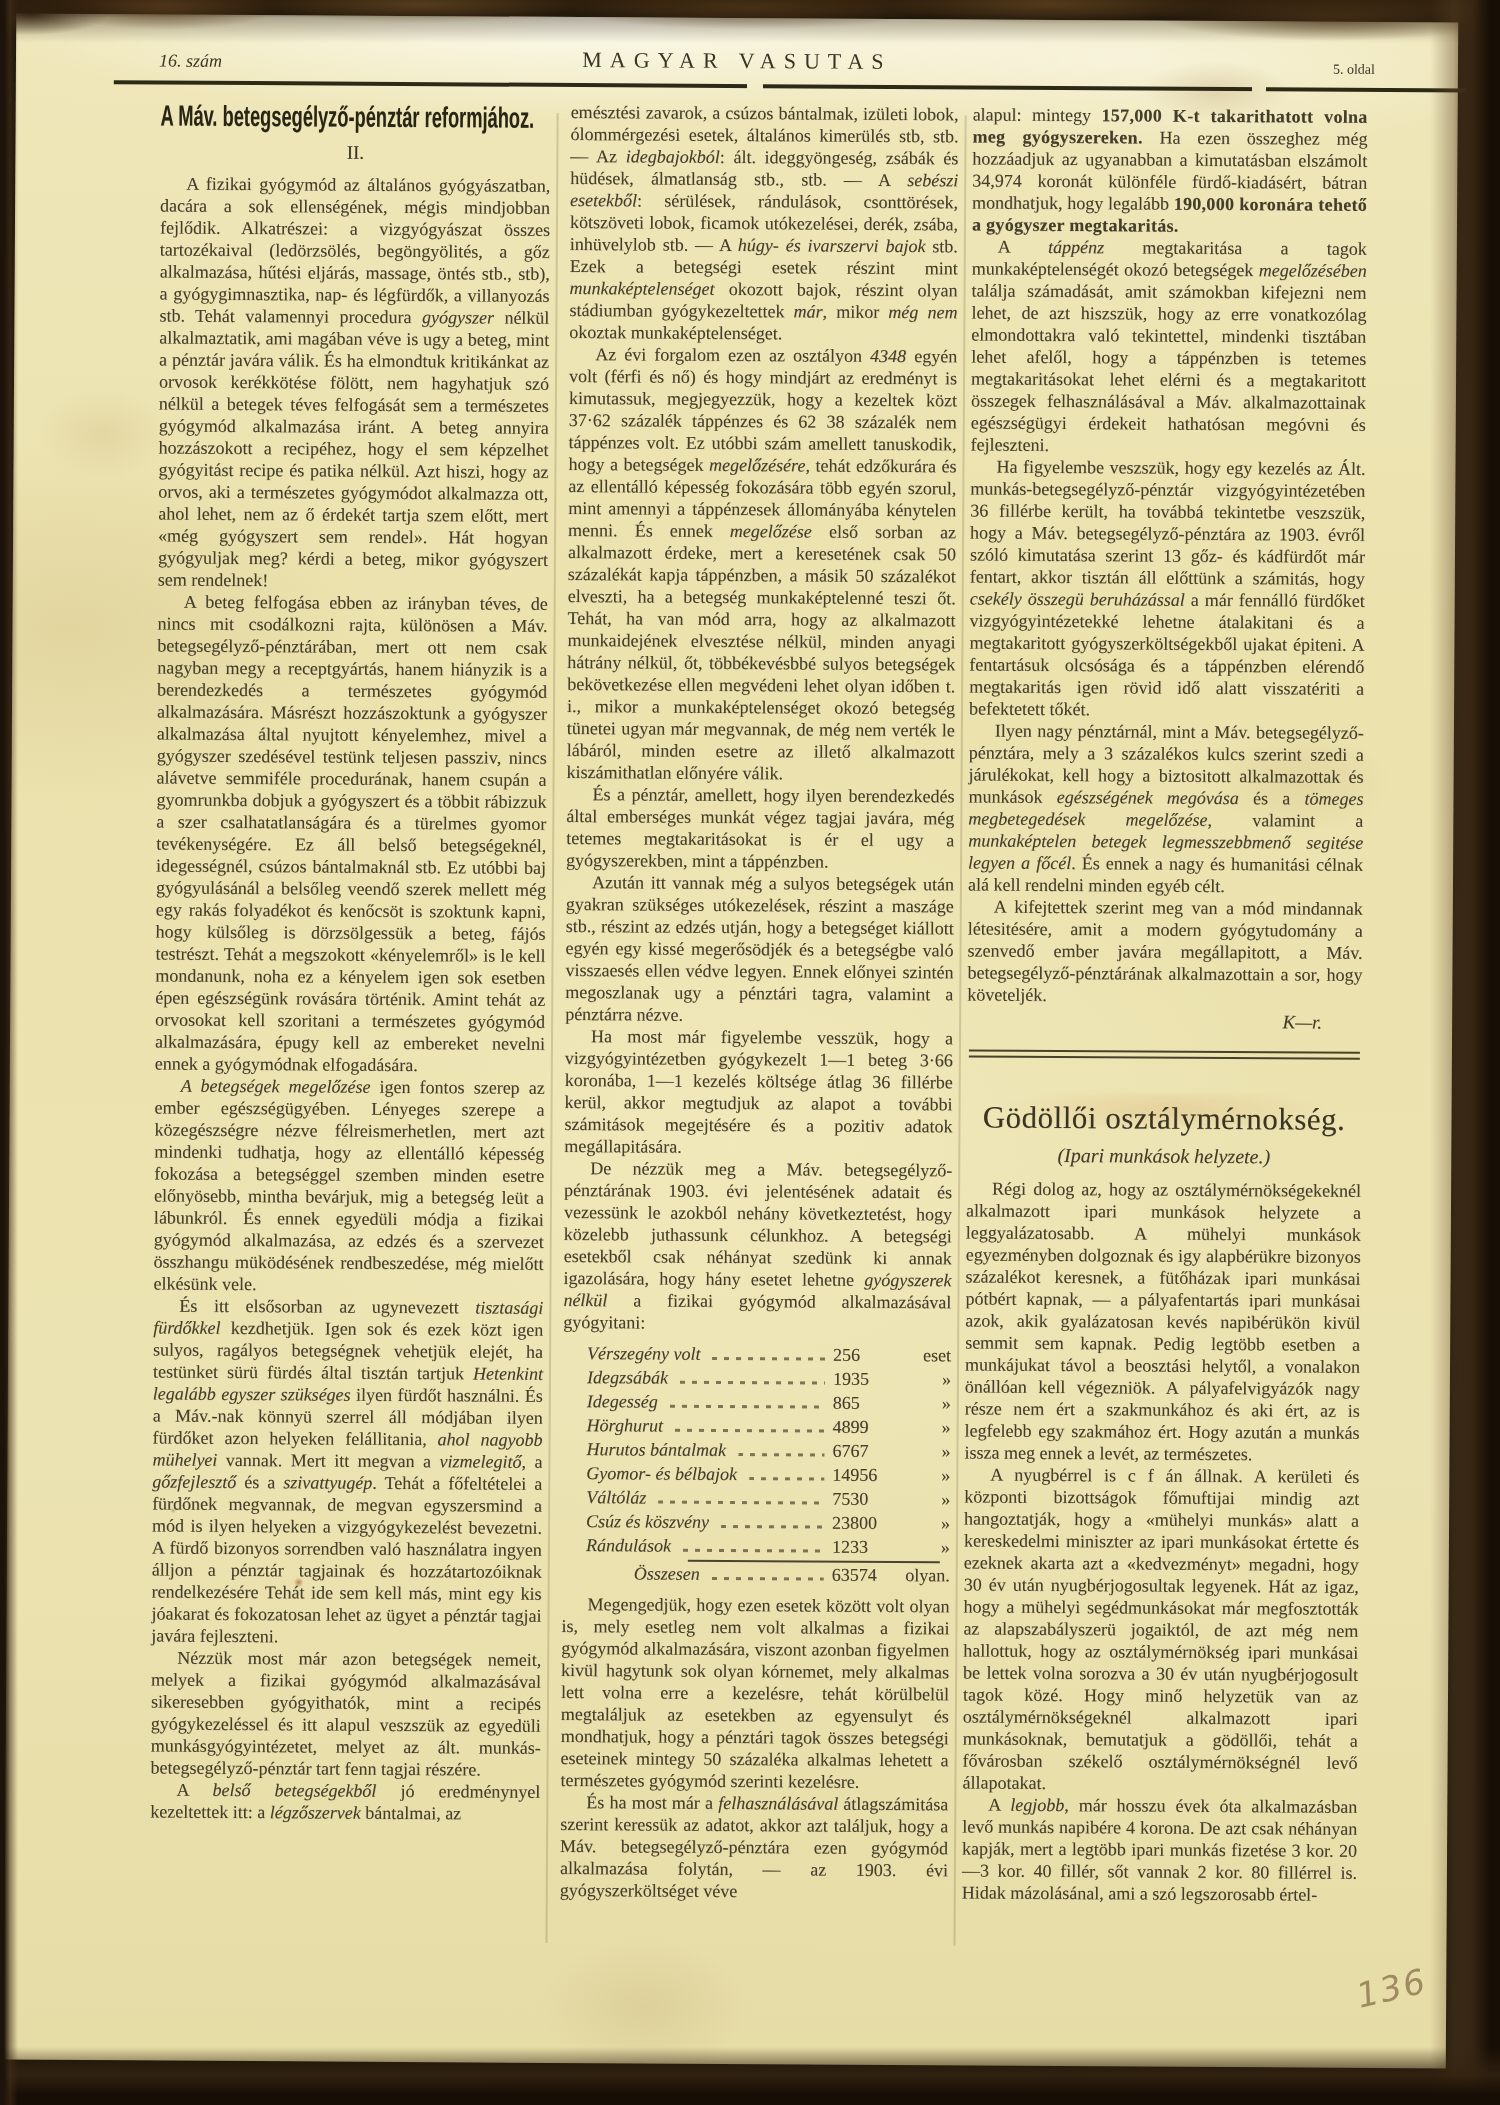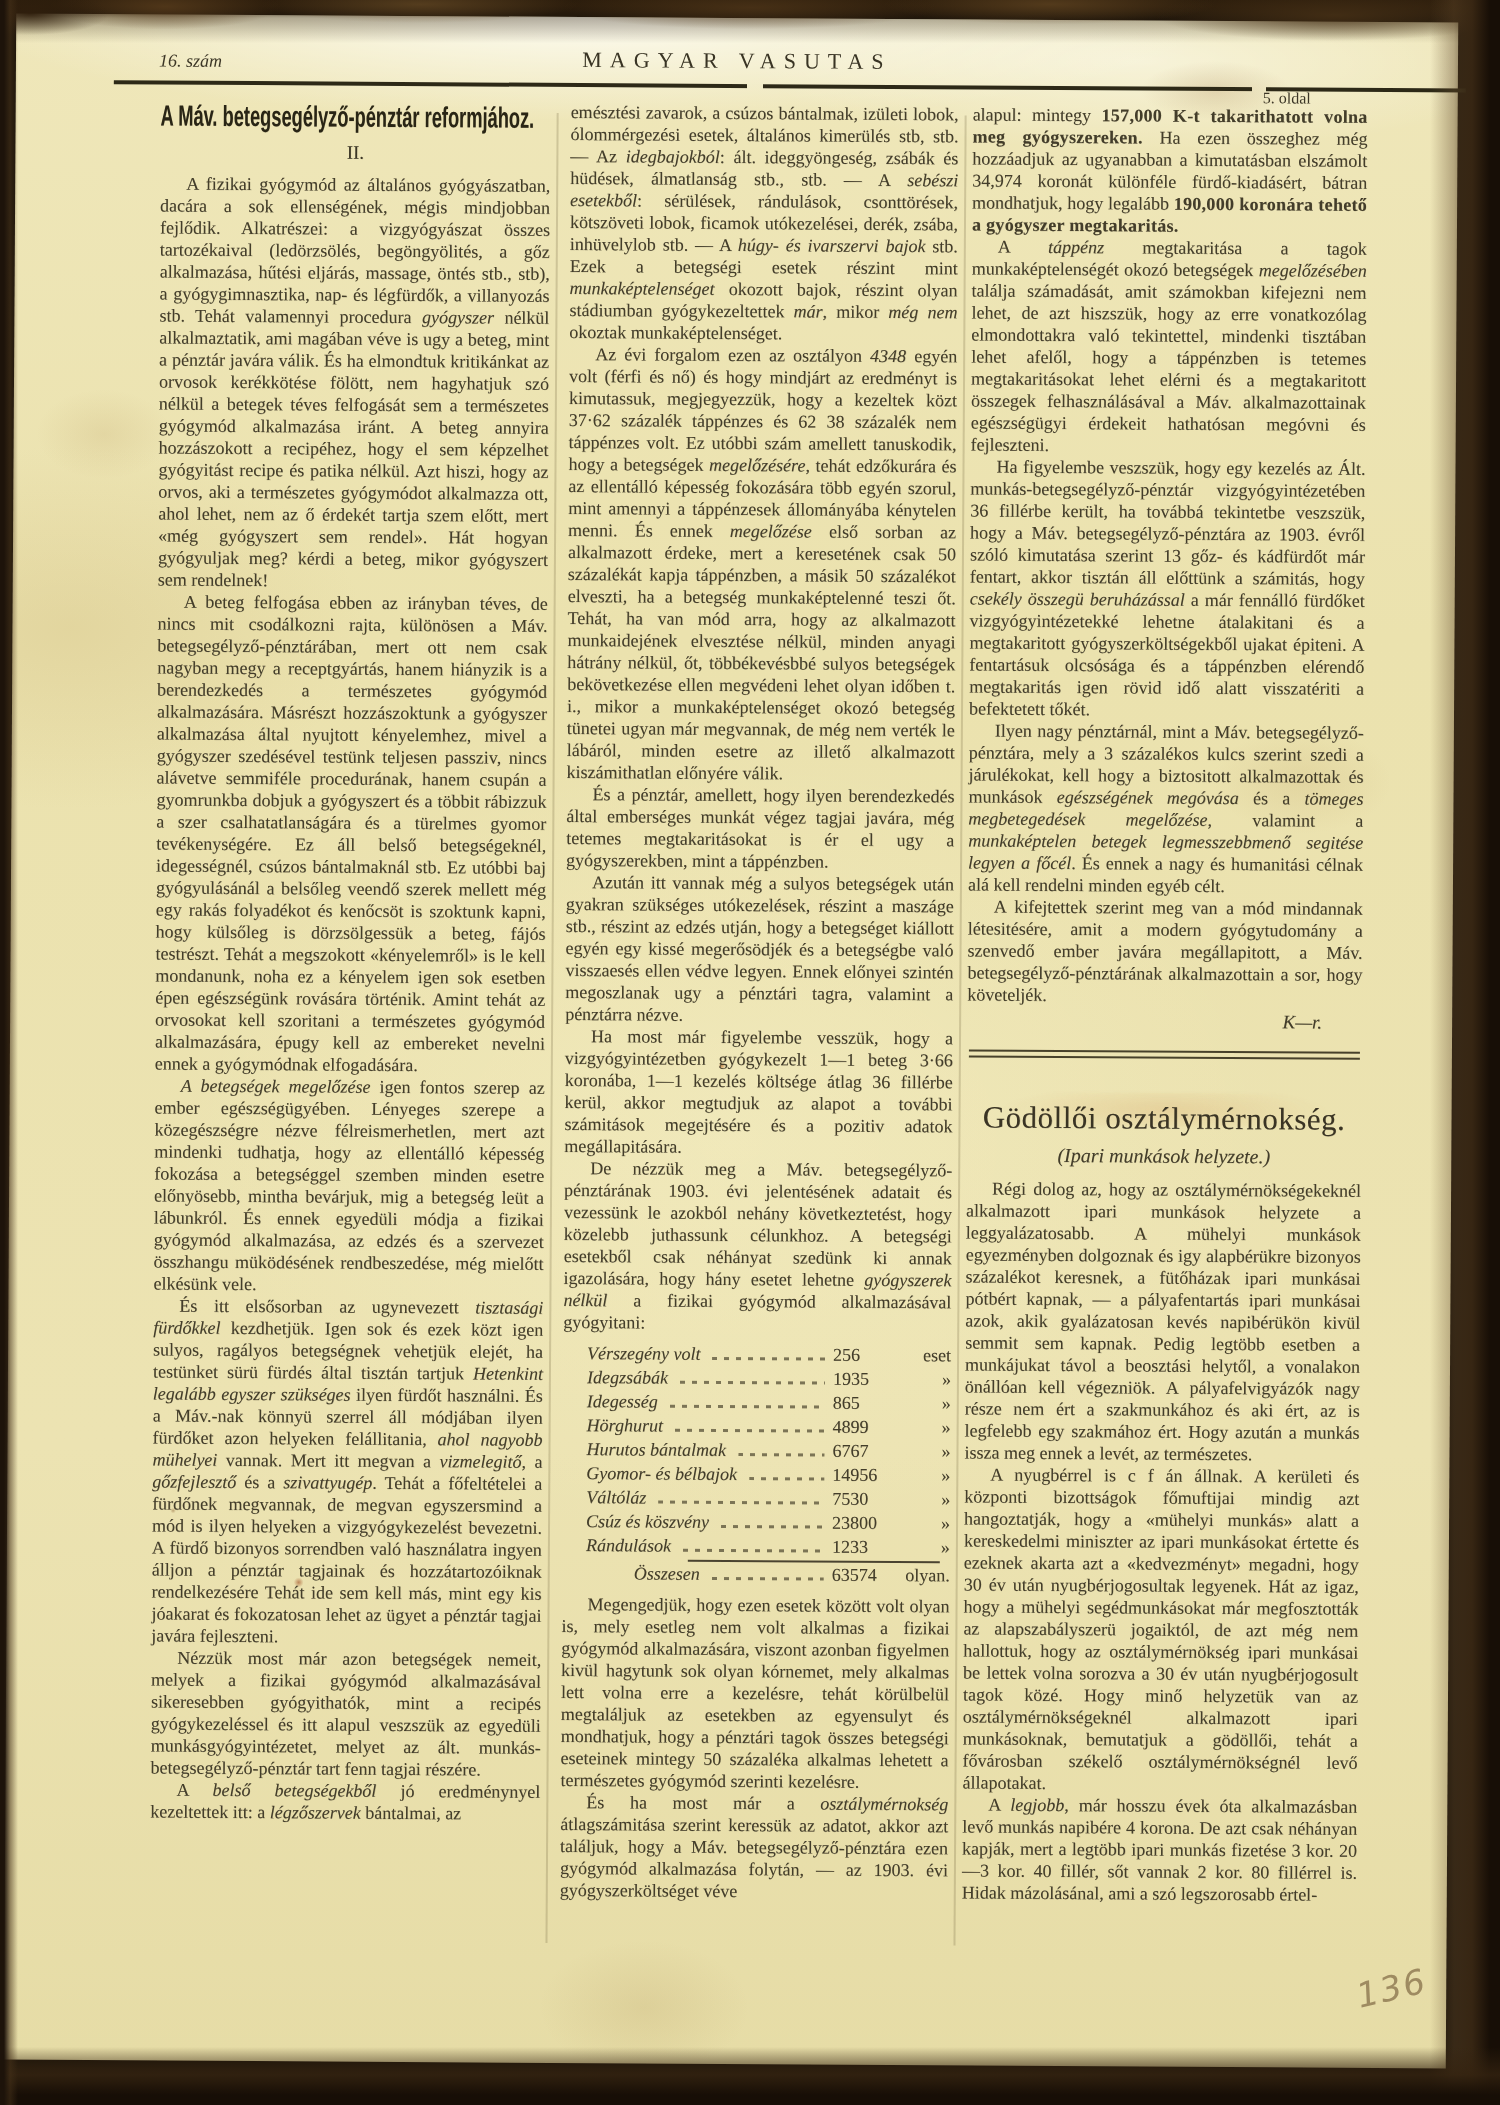"5. oldal" .hdr-page { font-size: 16px -> 14px; left: 1247px -> 1317px; margin-top: 28px -> none }
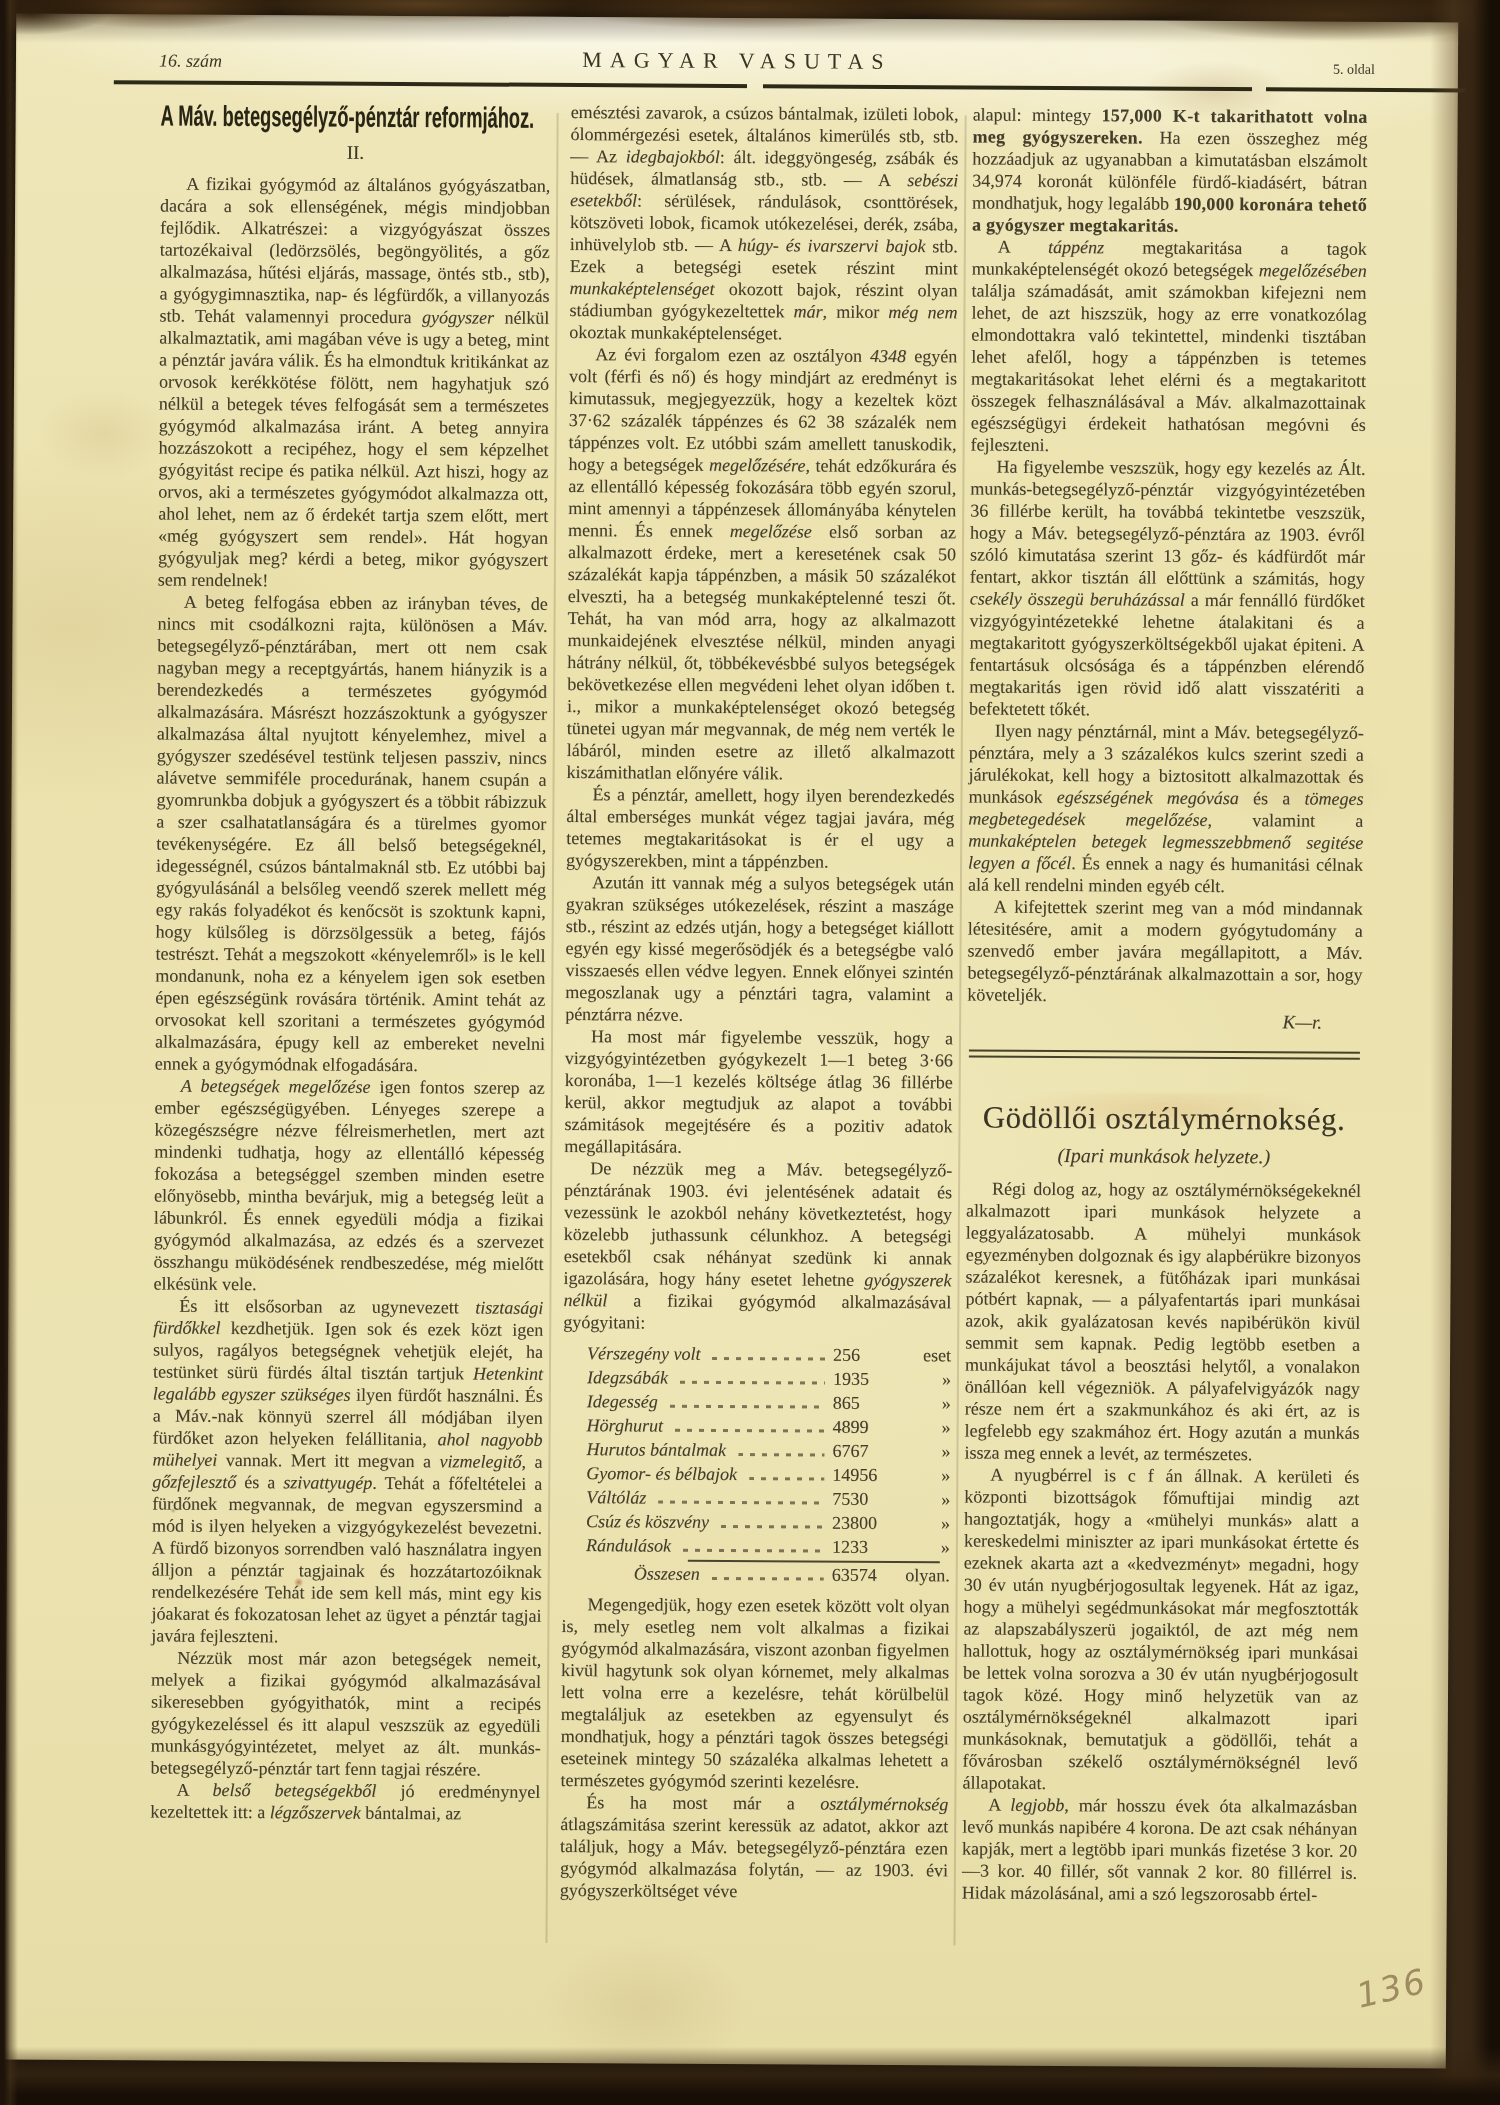"osztálymérnokség" span.it { text: osztálymérnokség -> felhasználásával }
